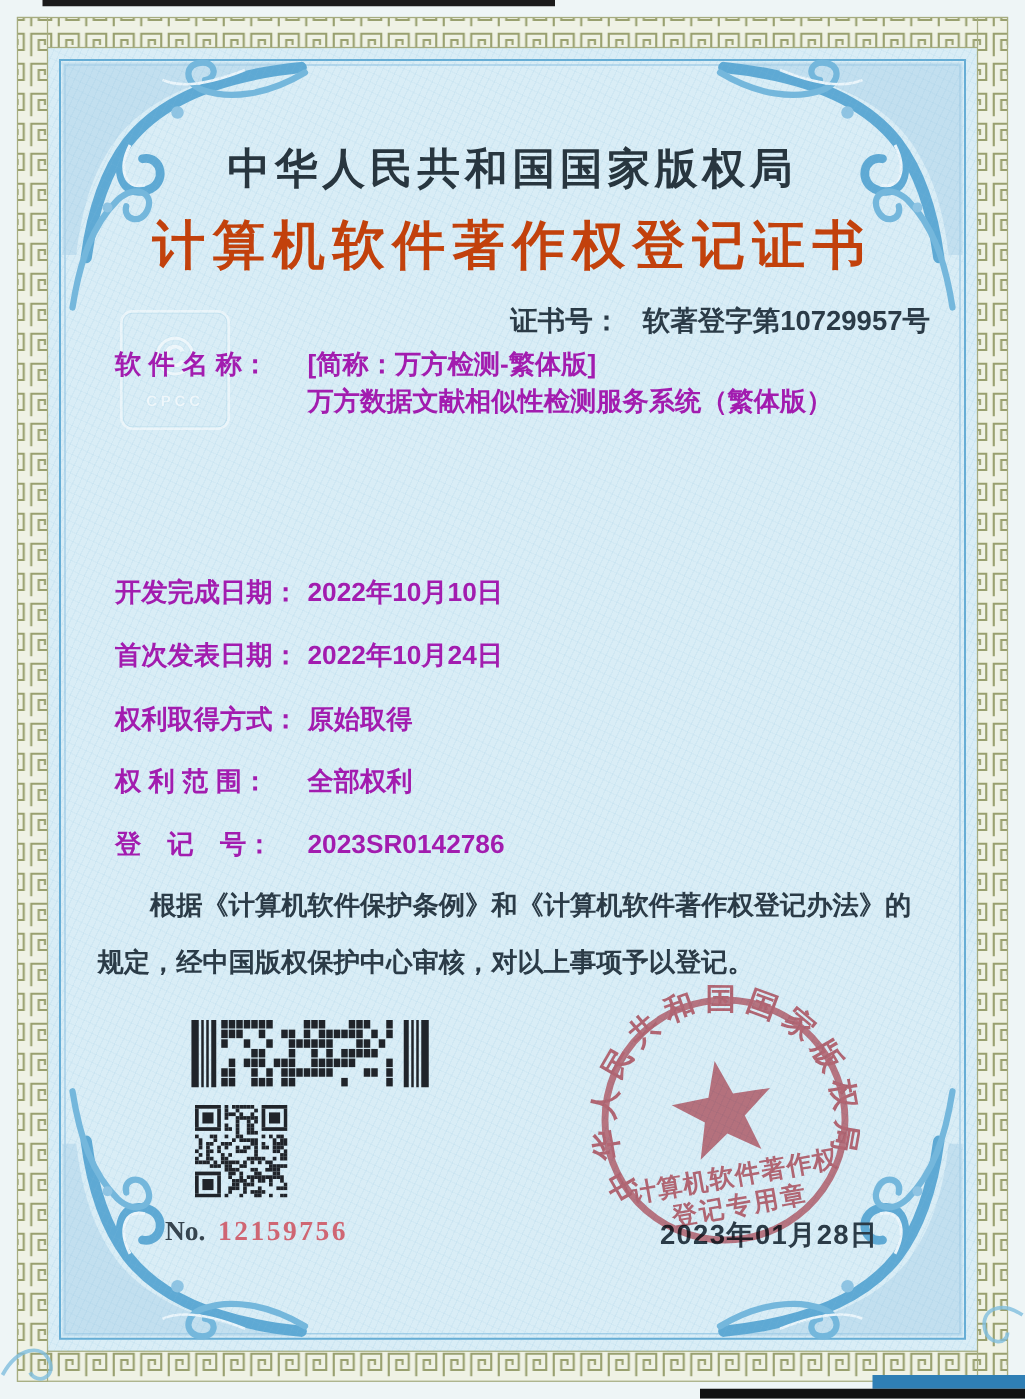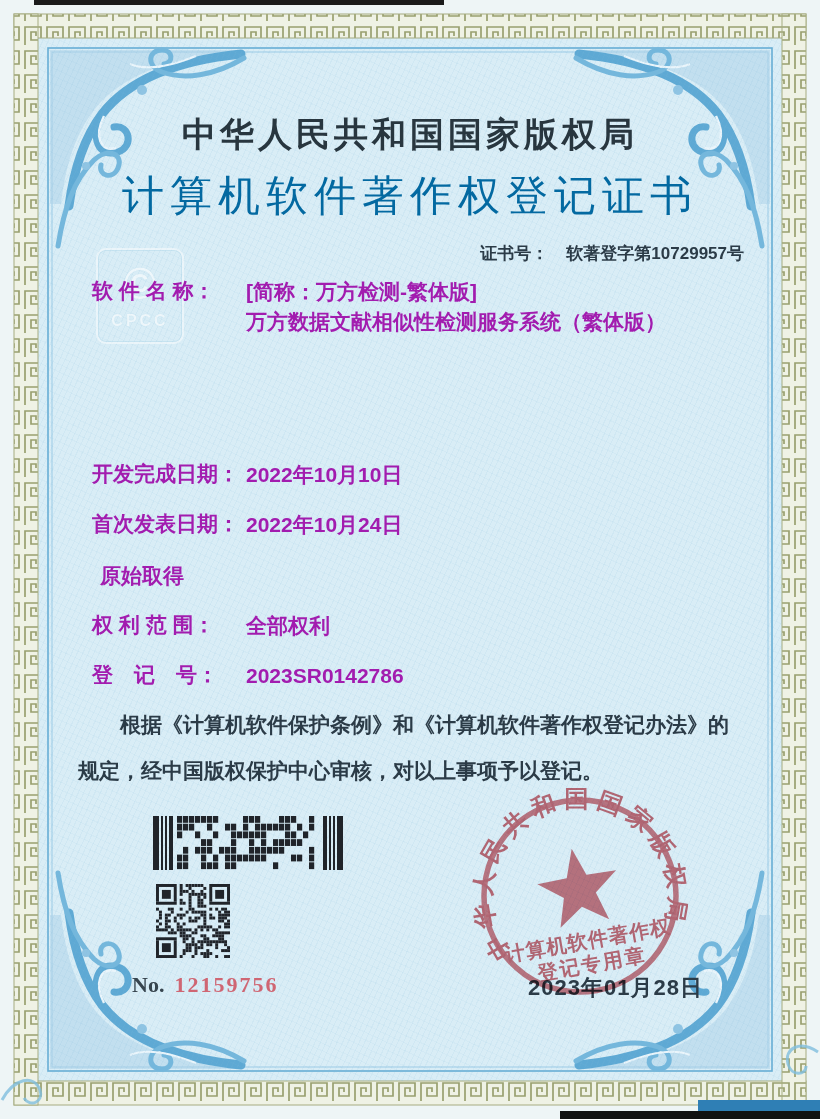"计算机软件著作权登记证书" .cert-title { color: #0369a1 -> #c2410c; font-weight: normal -> bold }
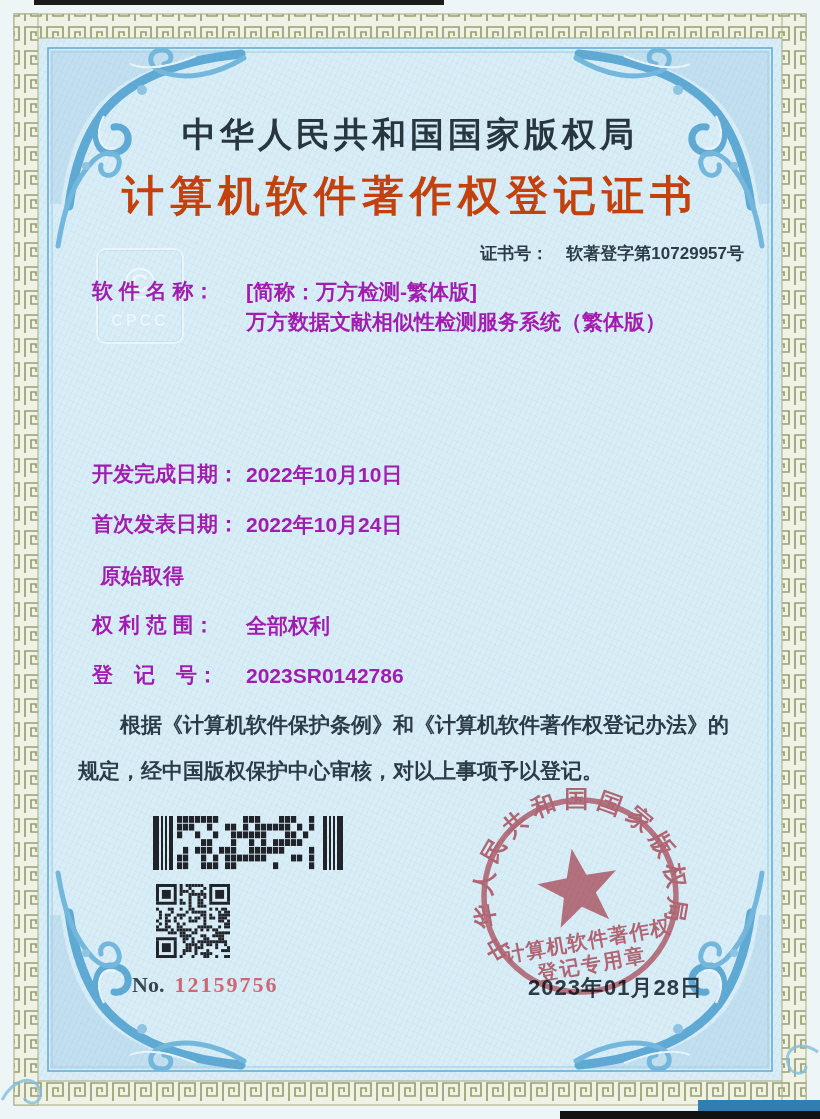"证书号： 软著登字第10729957号" .certno-row { font-size: 17px -> 22px }
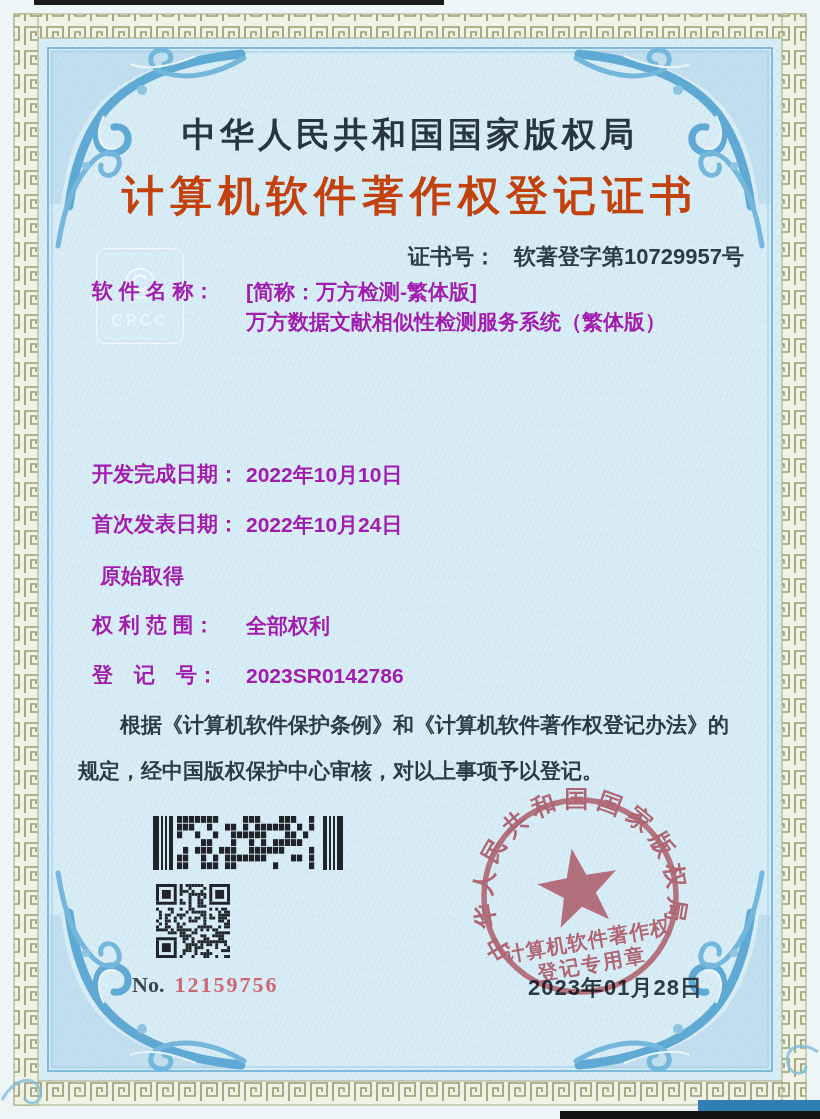"CPCC" .watermark .ctext { font-size: 16px -> 12px }
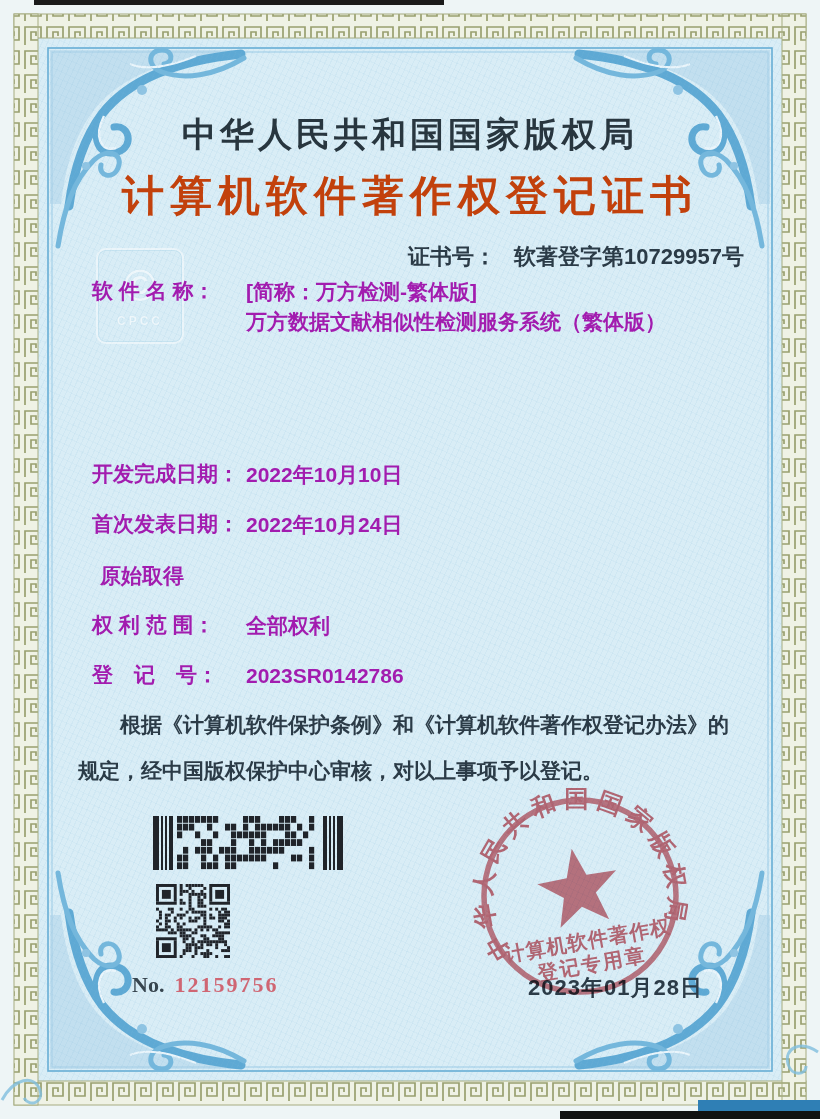"权利取得方式：" span.lbl { html: none -> <span>权利取得方式：</span> }
